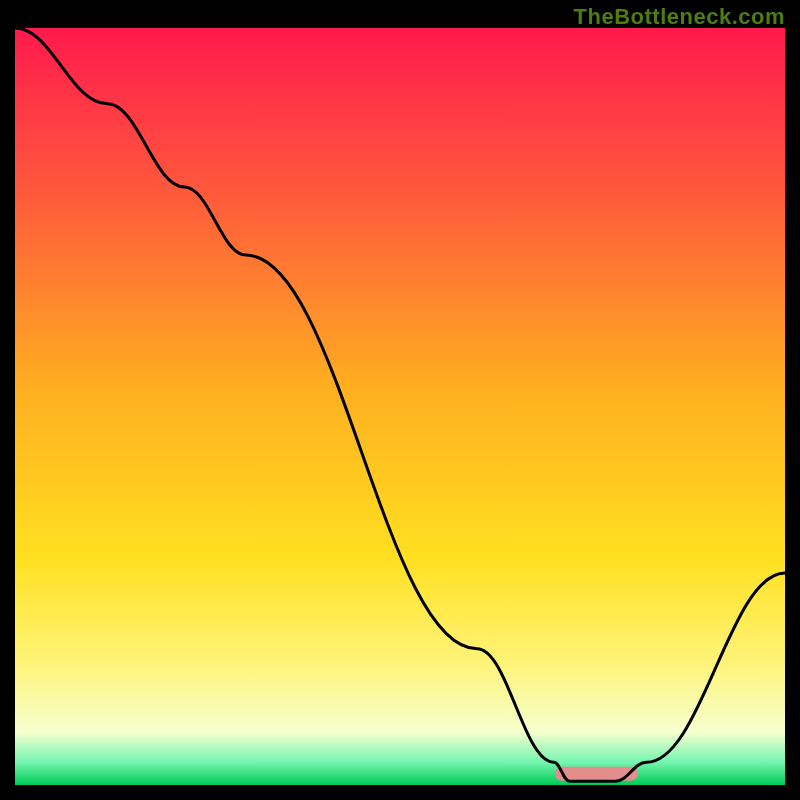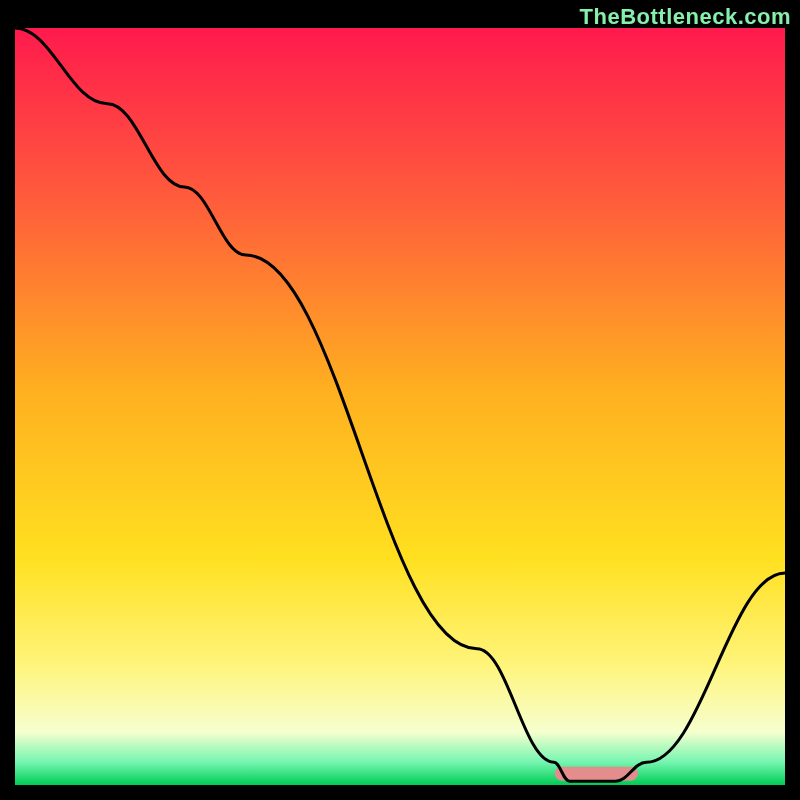"TheBottleneck.com" .attribution { color: #86efac -> #4d7c0f; right: 9px -> 15px }
